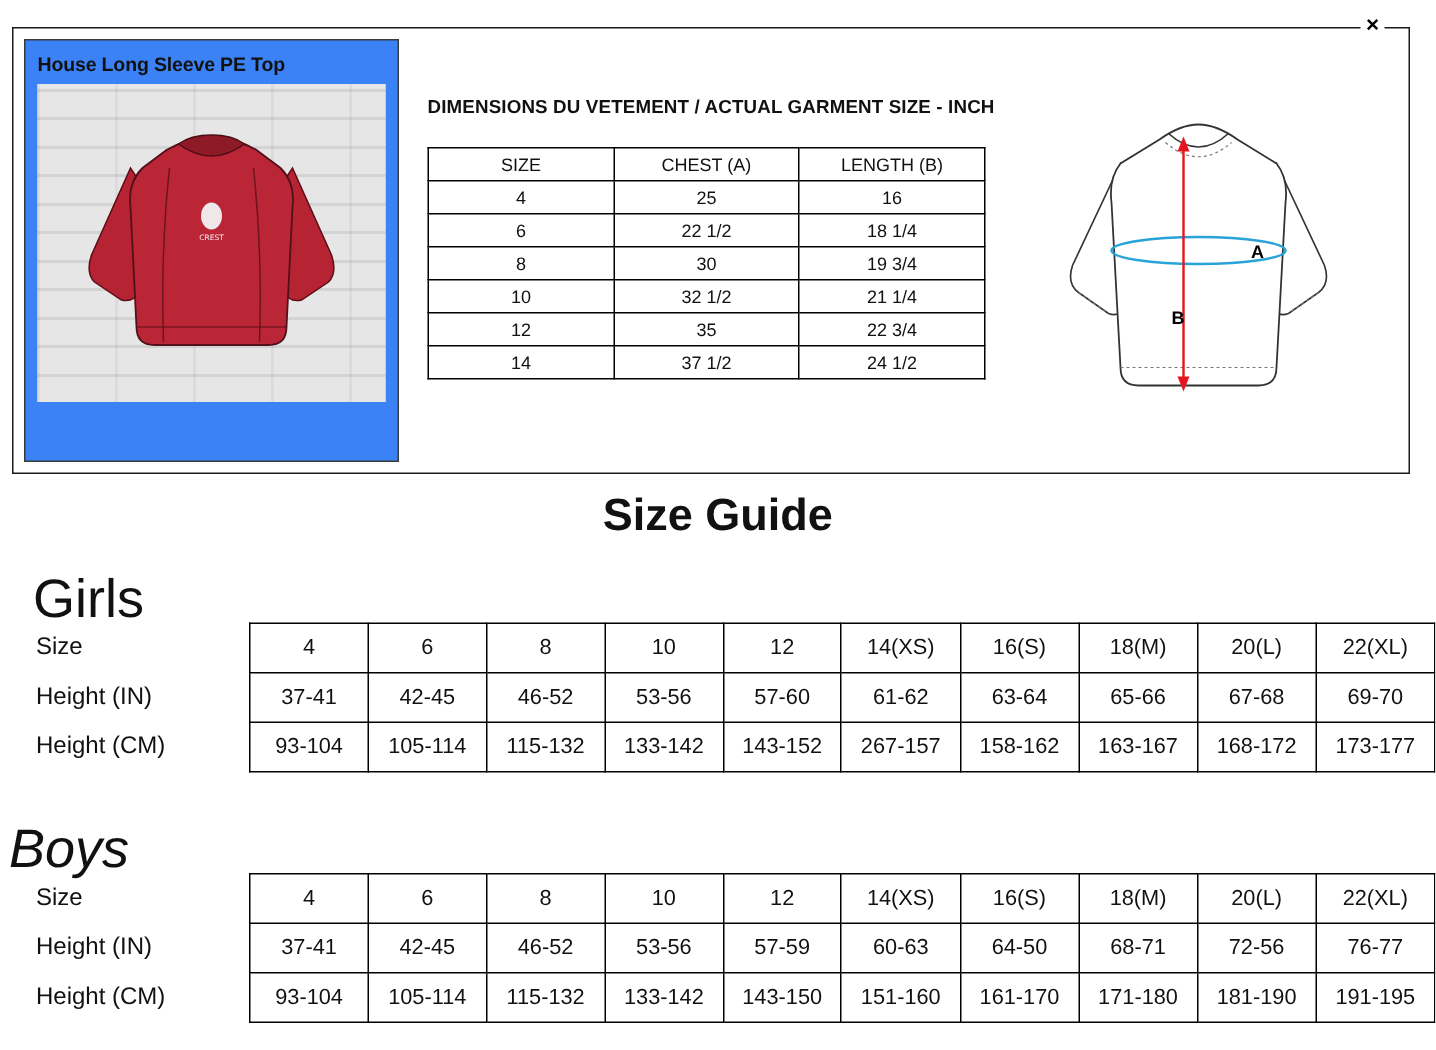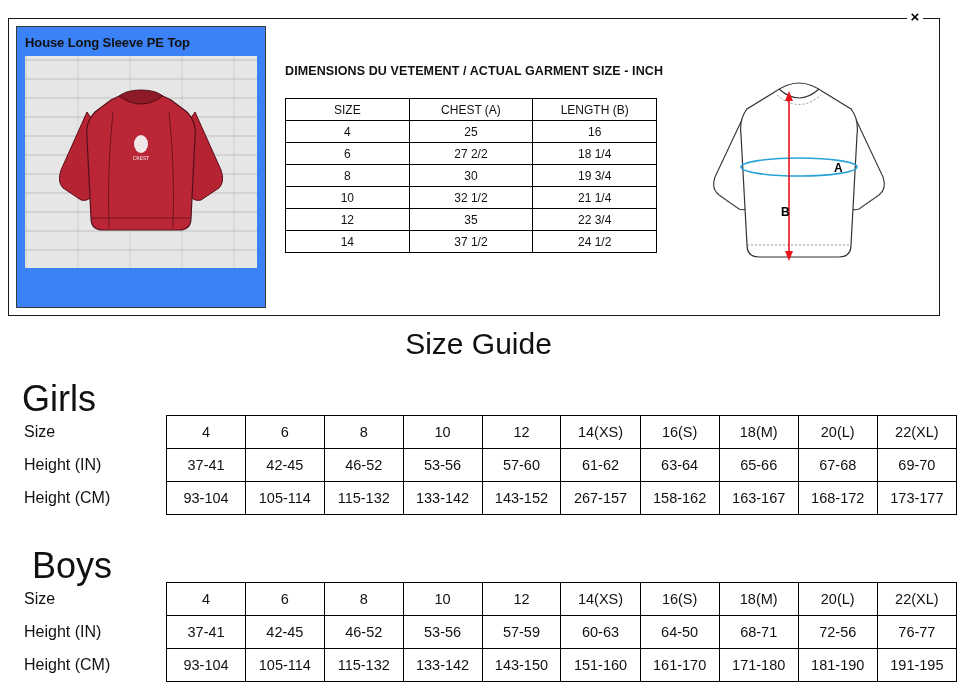"27 2/2" td { text: 27 2/2 -> 22 1/2 }
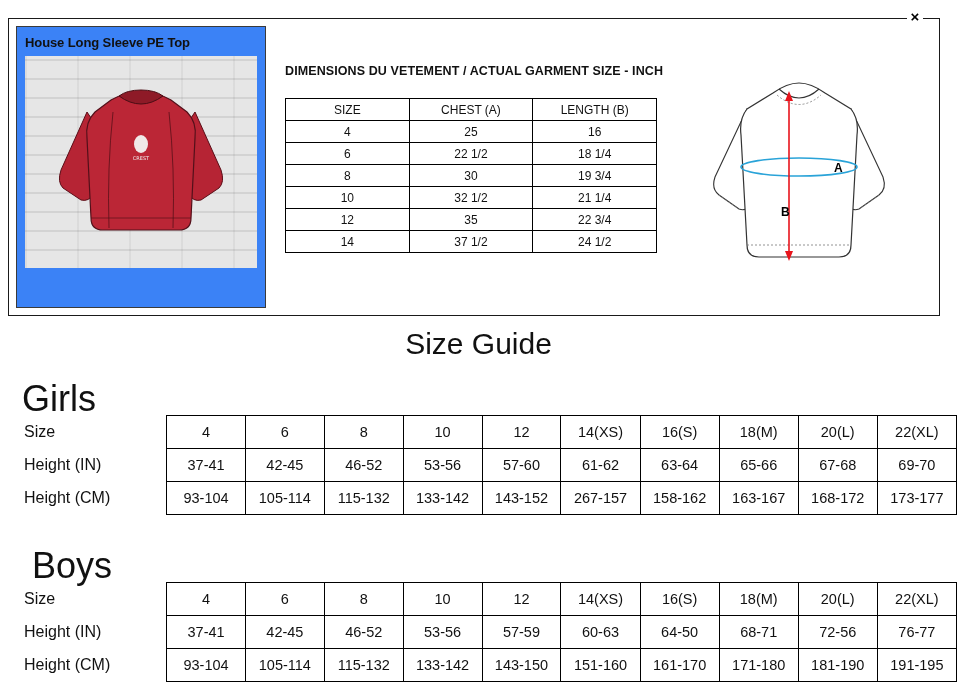"Size Guide" .size-guide-title { font-weight: normal -> bold }
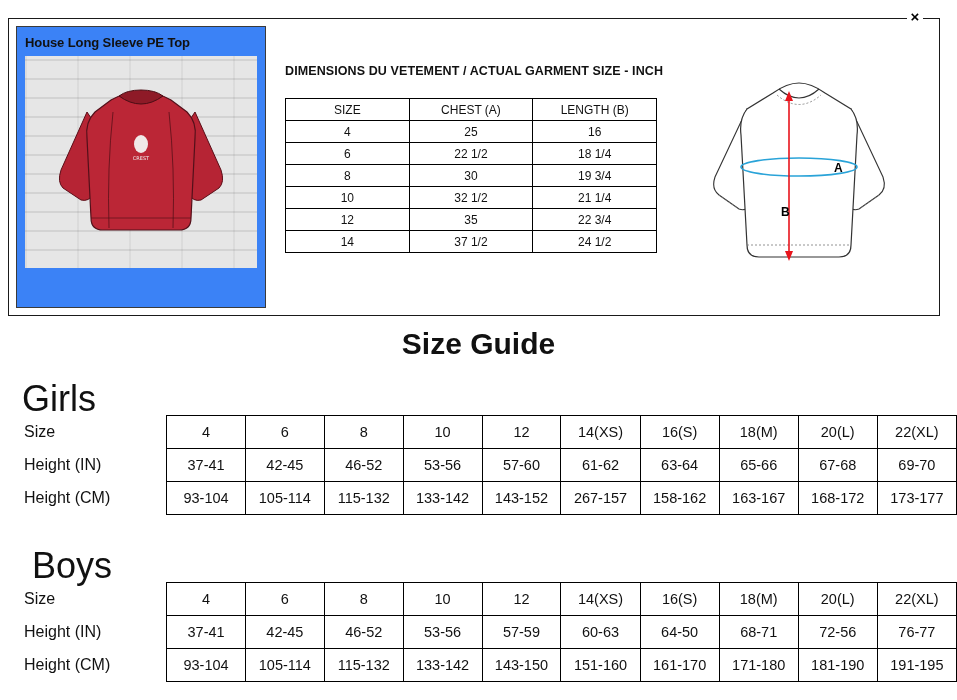"Boys" .boys-title { font-style: none -> italic; left: 32px -> 6px }
